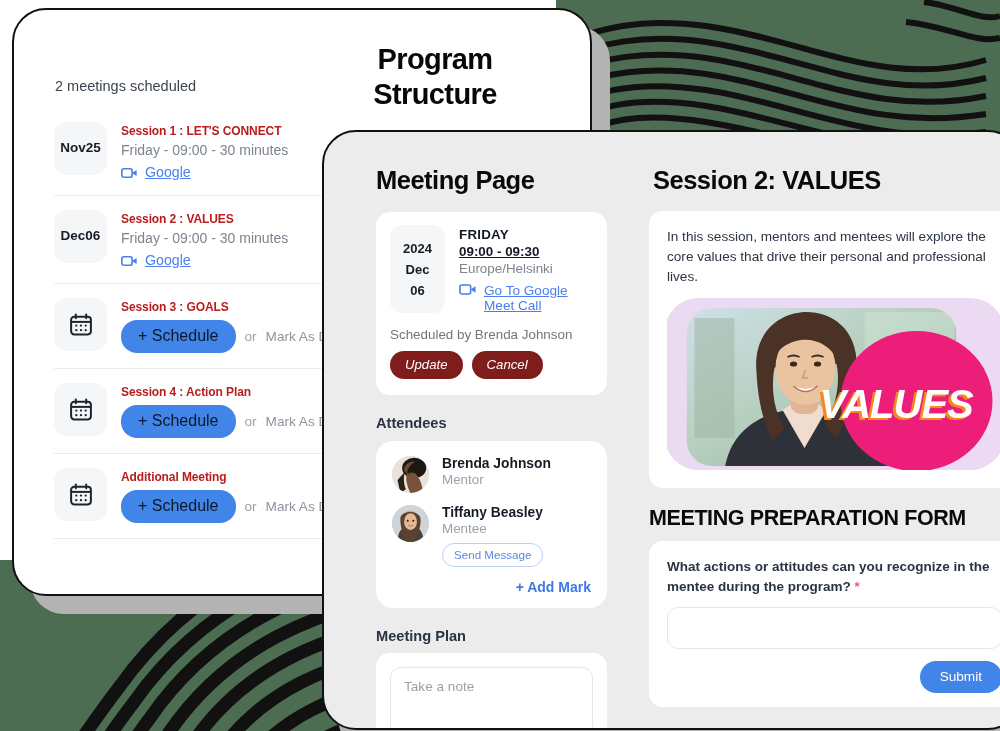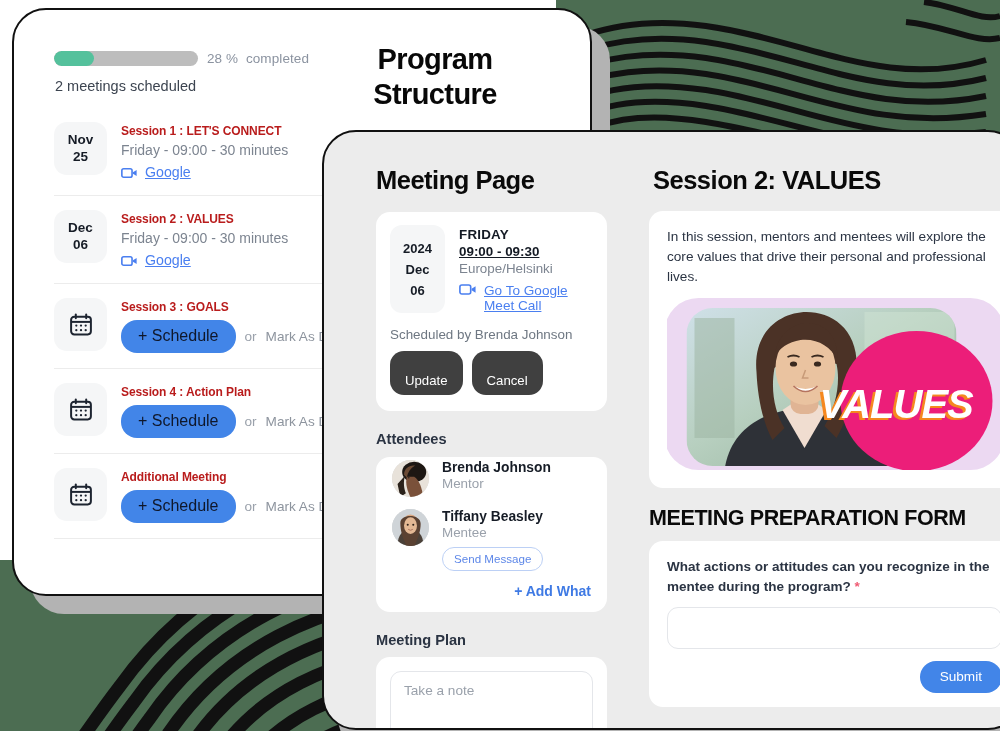"28 % completed" div { html: <div> <div> <div></div> </div> <div> <span>28 %</span> &nbsp;<span>completed</span> </div> </div> -> none }
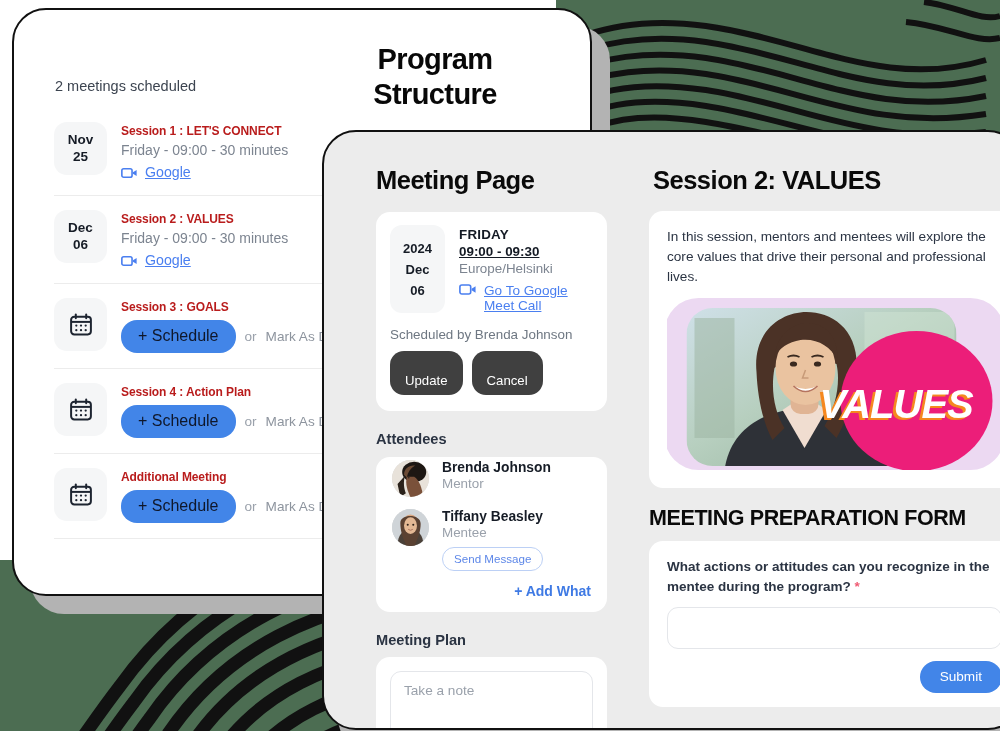"Nov" .sbadge { flex-direction: column -> row }
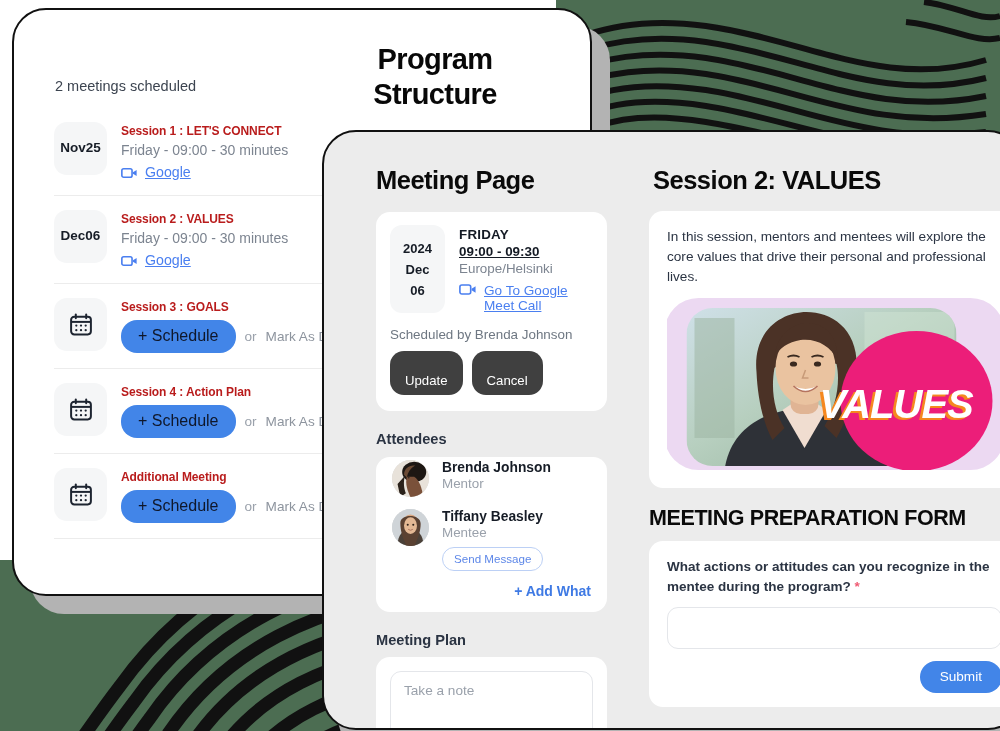"Update" .gbtn { background: #404040 -> #7f1d1d; font-style: none -> italic; padding: 22px 15px 7px -> 6px 15px 7px }
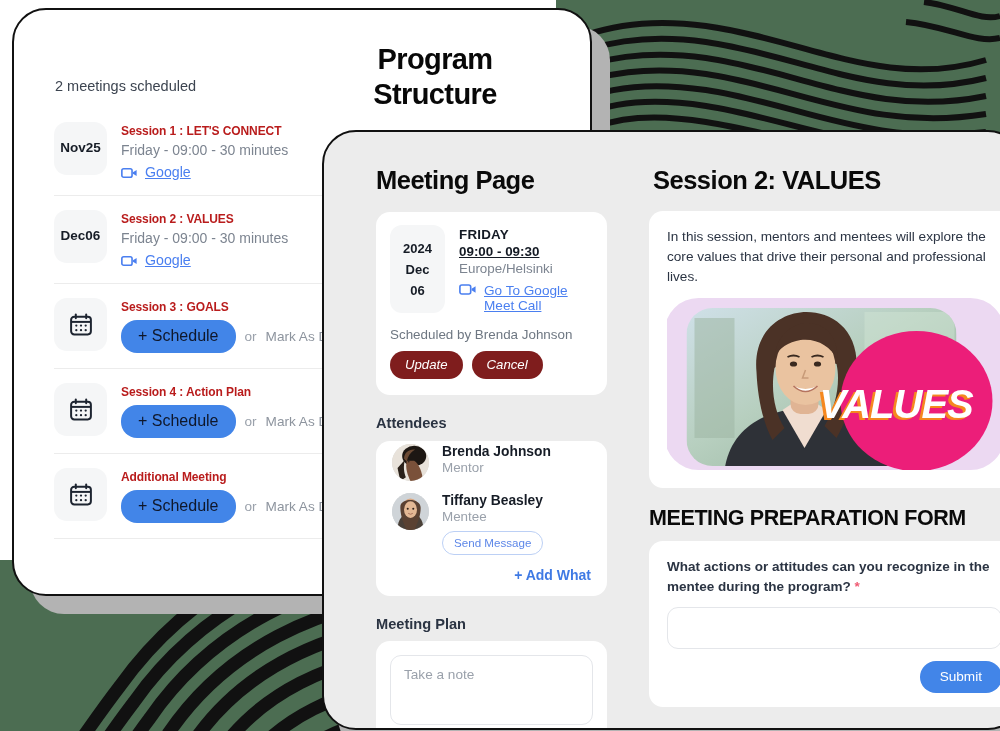"Brenda Johnson" #attendees-box { border-radius: none -> 17px; padding: 3px 16px 13px 16px -> 15px 16px 13px 16px }
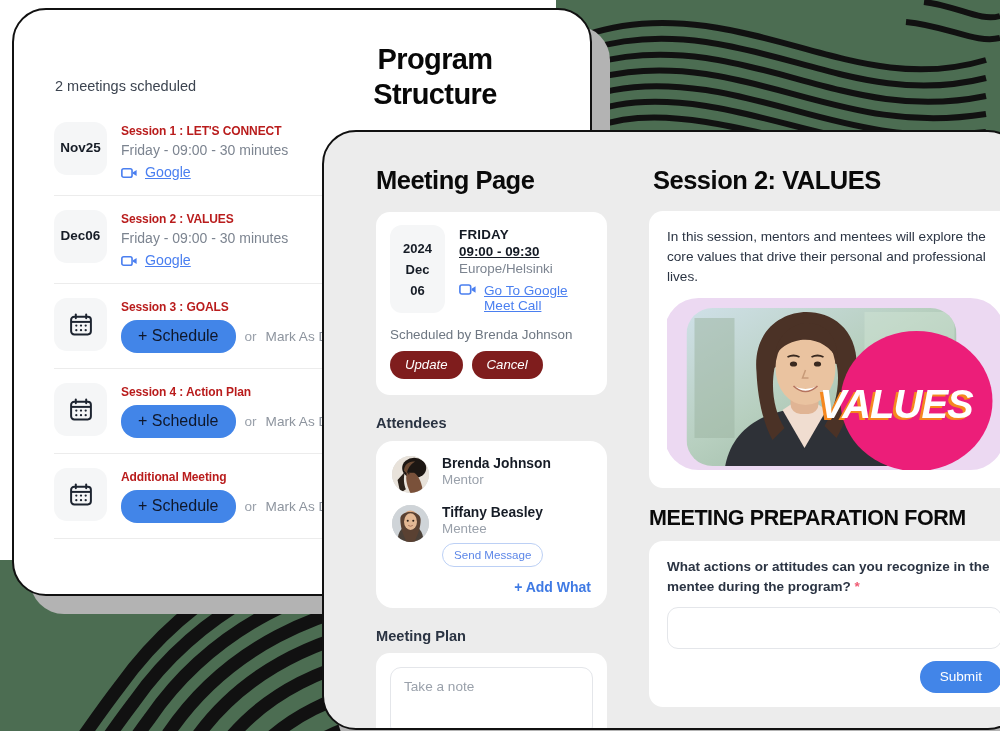"+ Add What" div.add-more { text: What -> Mark }
